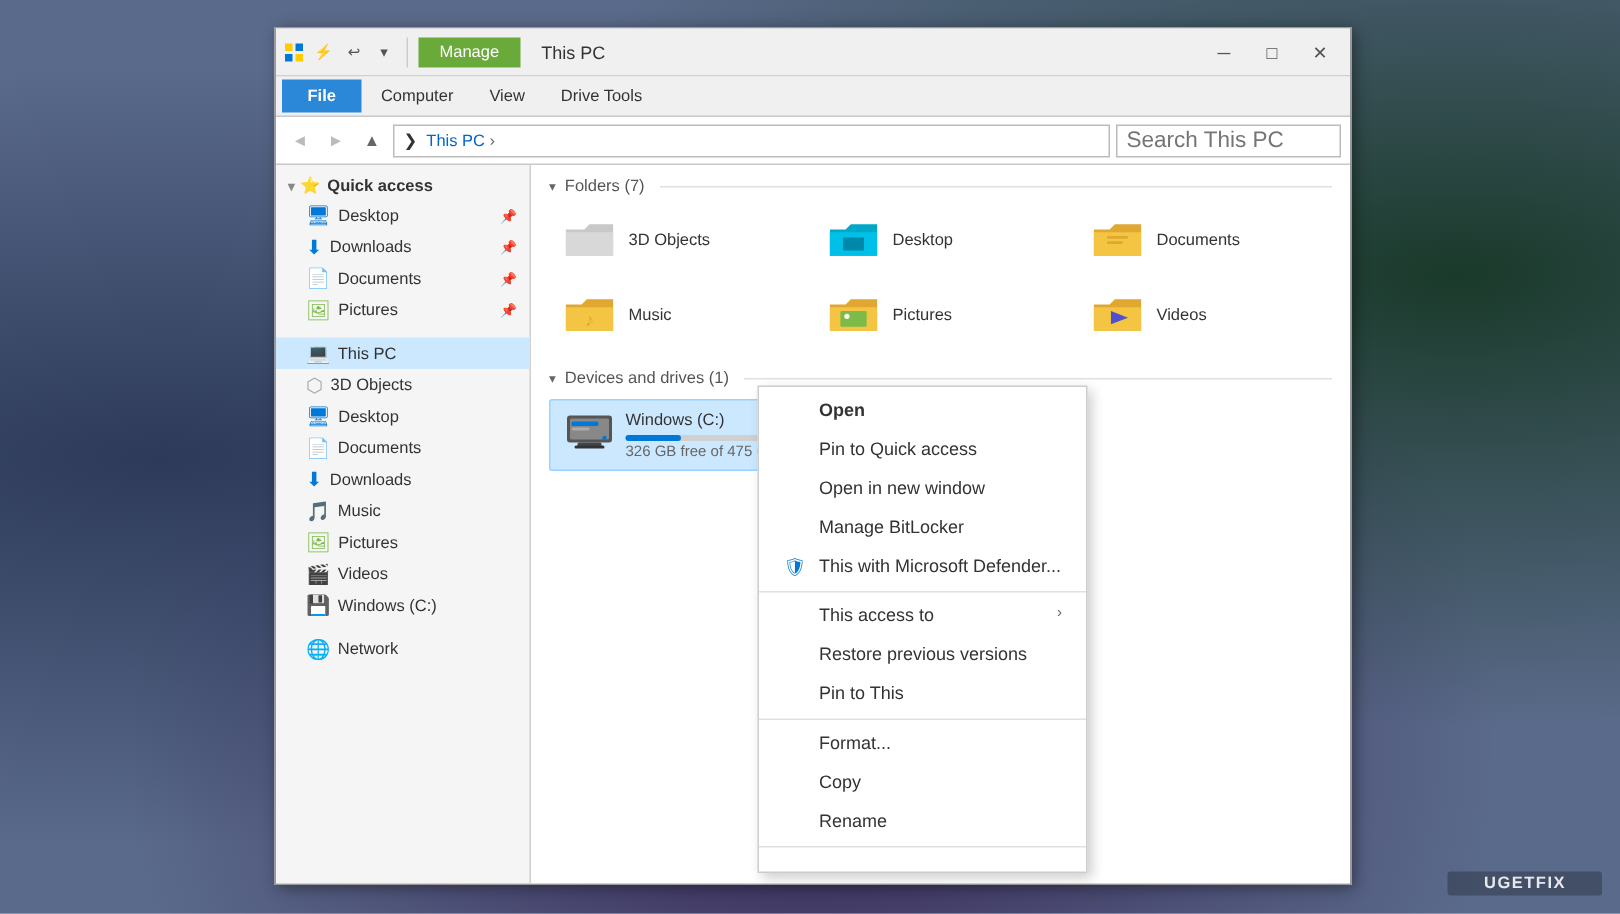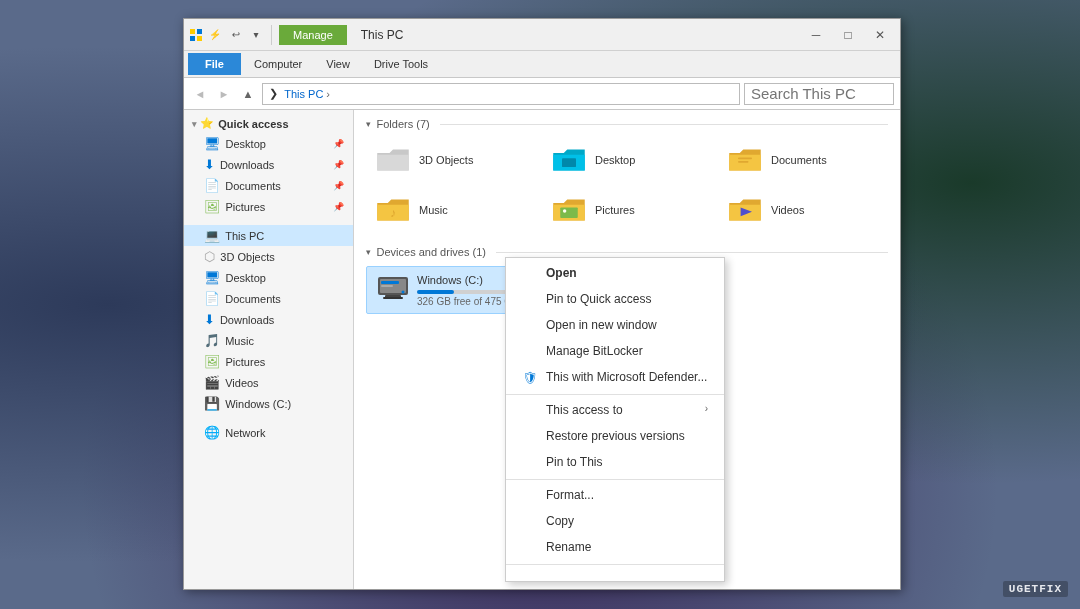"UGETFIX" .watermark { font-family: Liberation Mono, monospace -> none; padding: 2px 6px -> 2px 24px }
